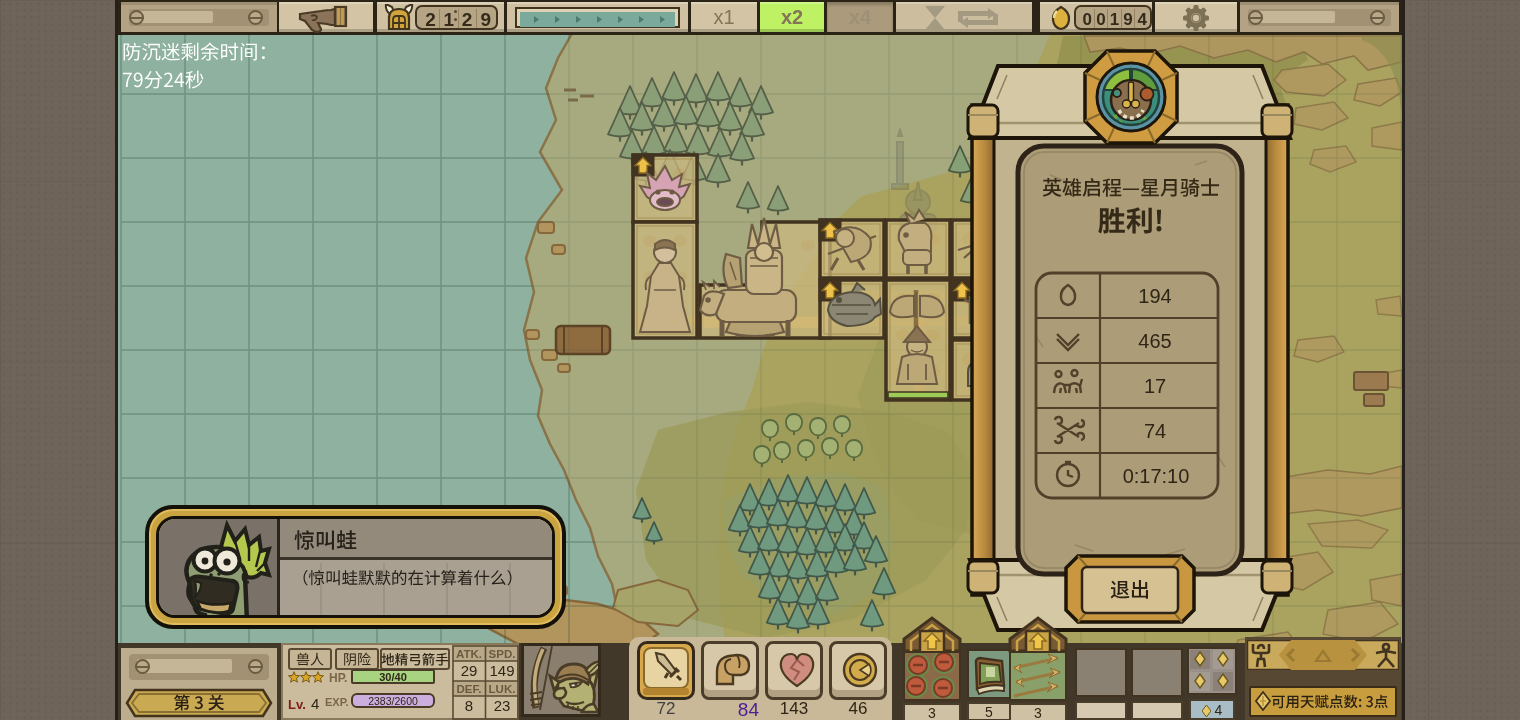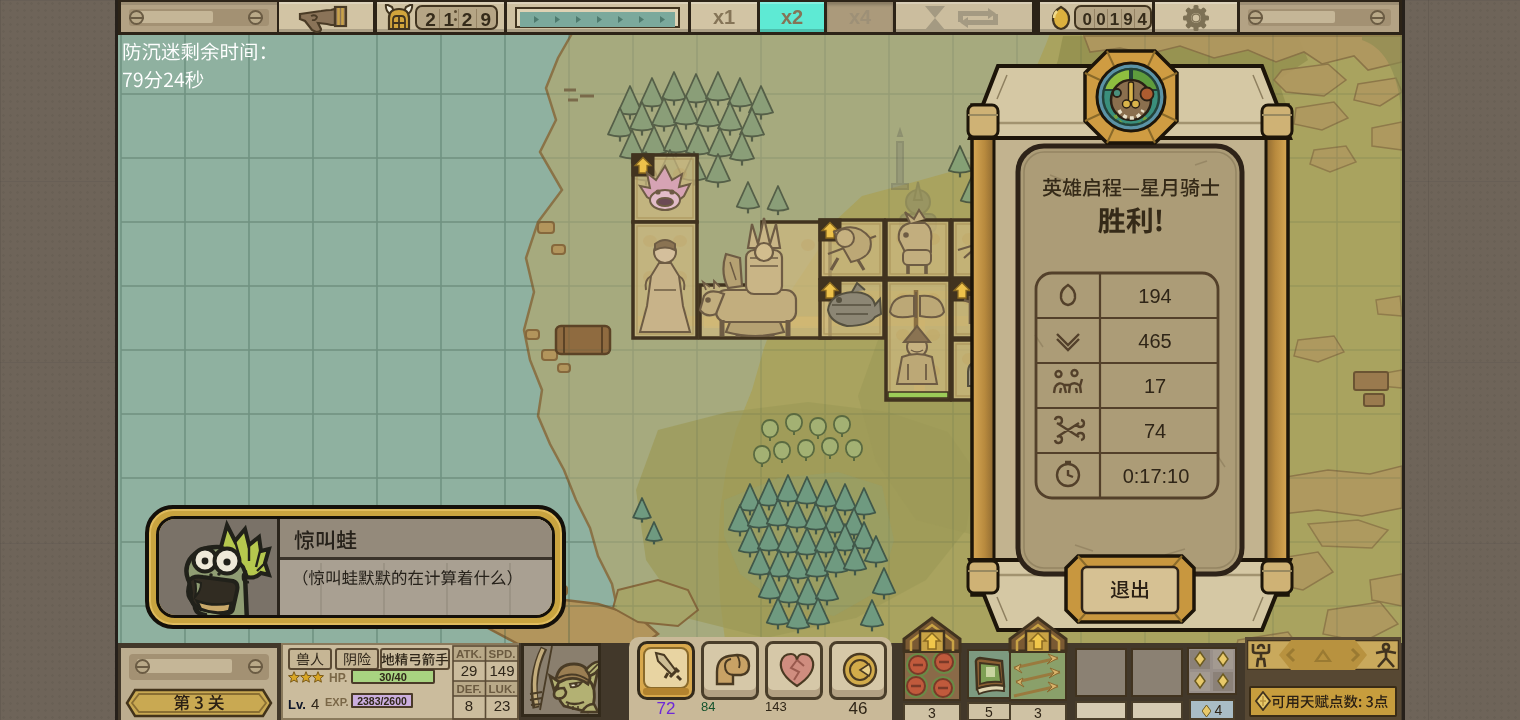"x1" div.abs { font-weight: bold -> normal }
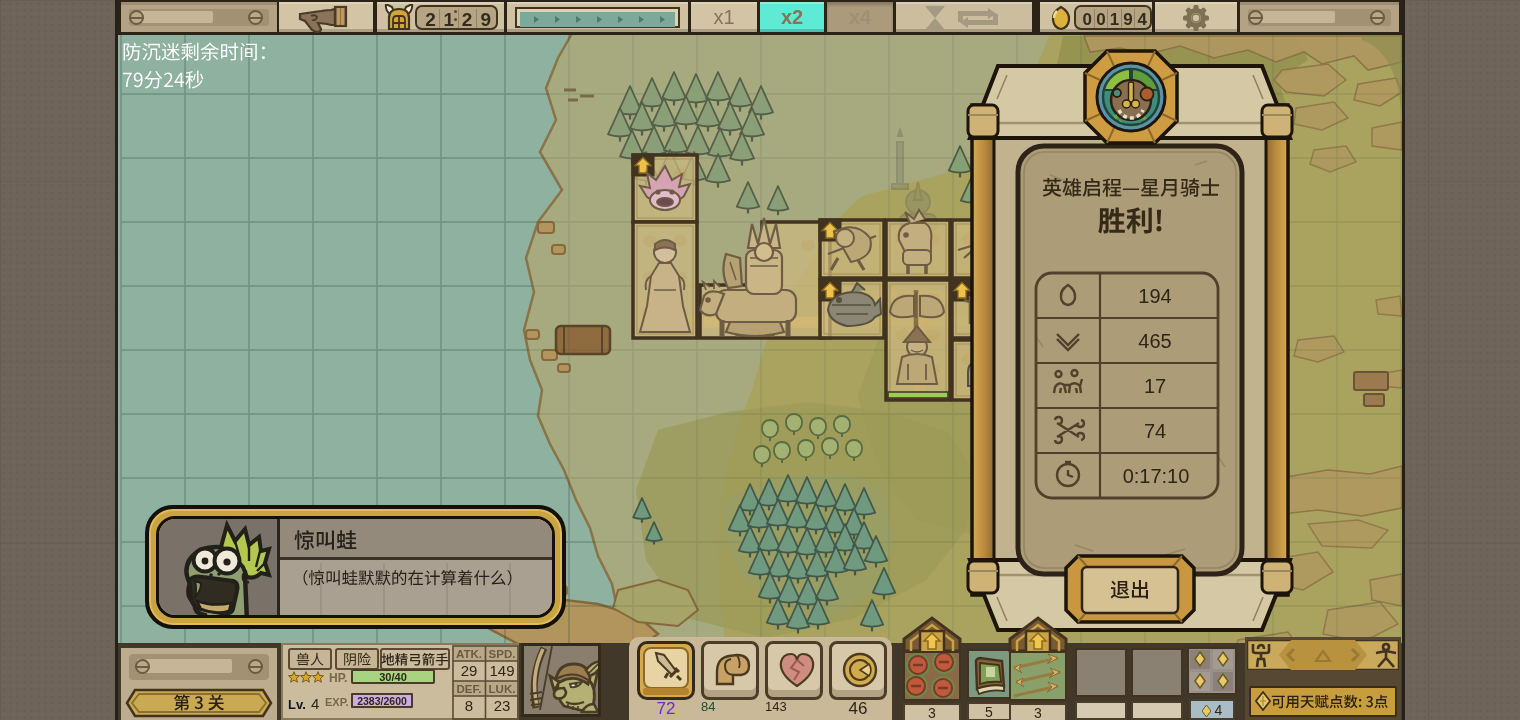"x2" div.abs { background: #5eead4 -> #bef264 }
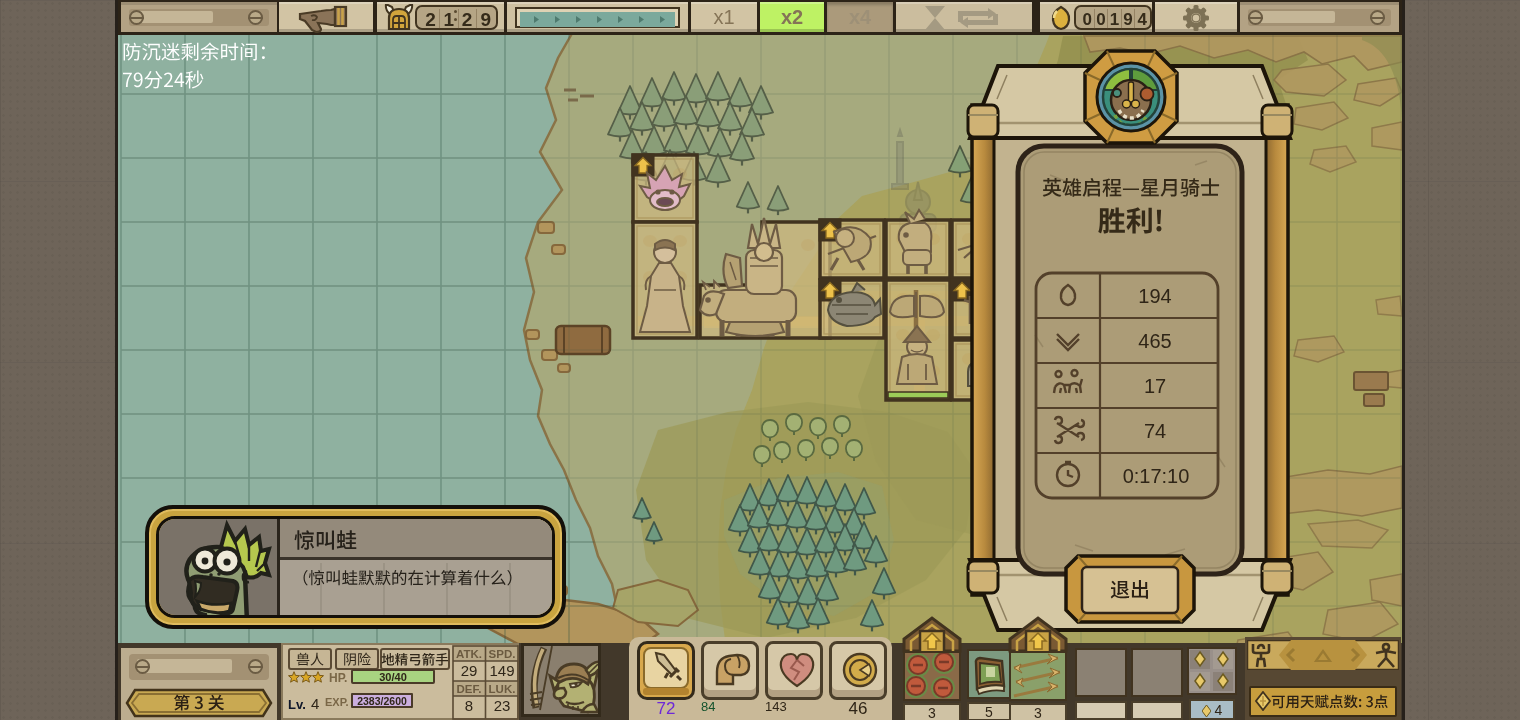"Lv." div.abs { color: #0f172a -> #7f1d1d }
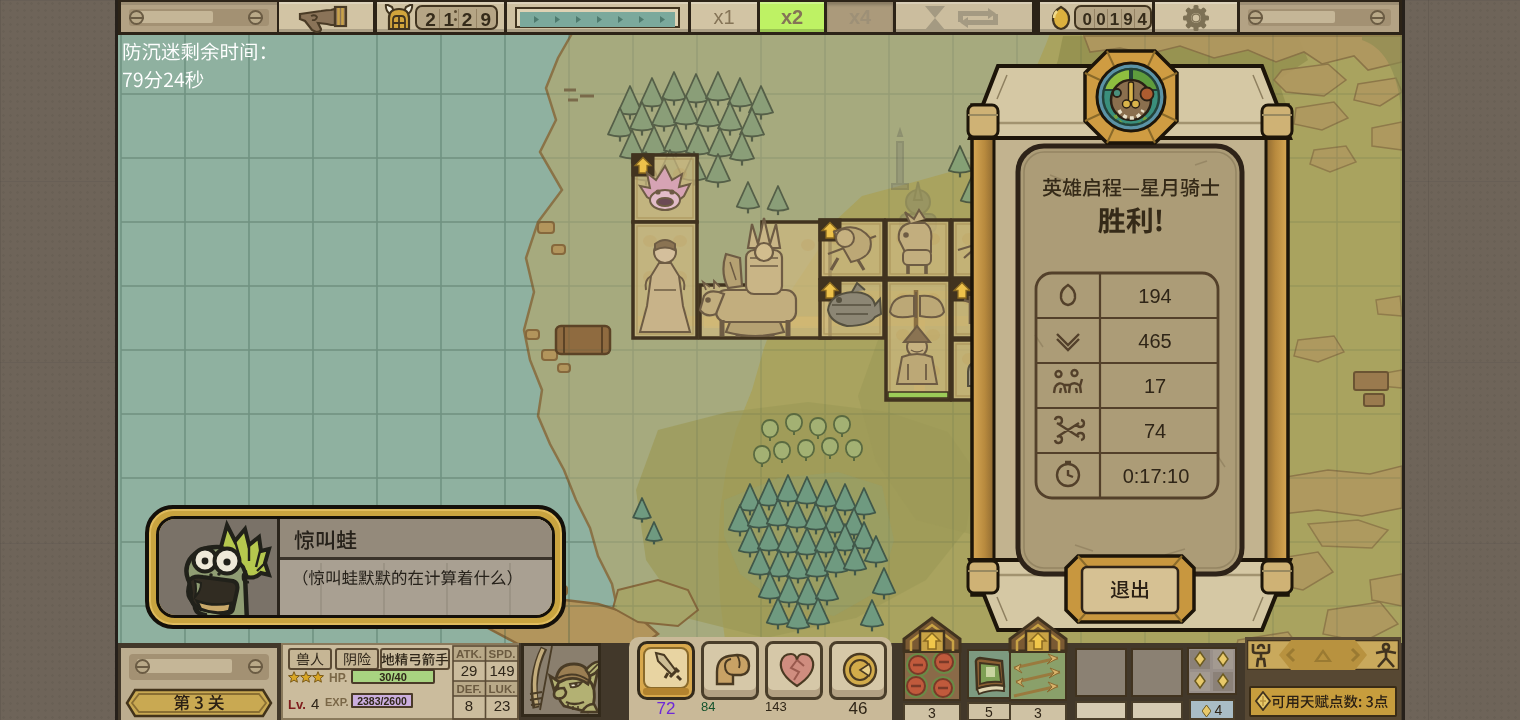"2383/2600" div.abs { border-radius: 1px -> 6px; font-weight: bold -> normal; width: 62px -> 84px }
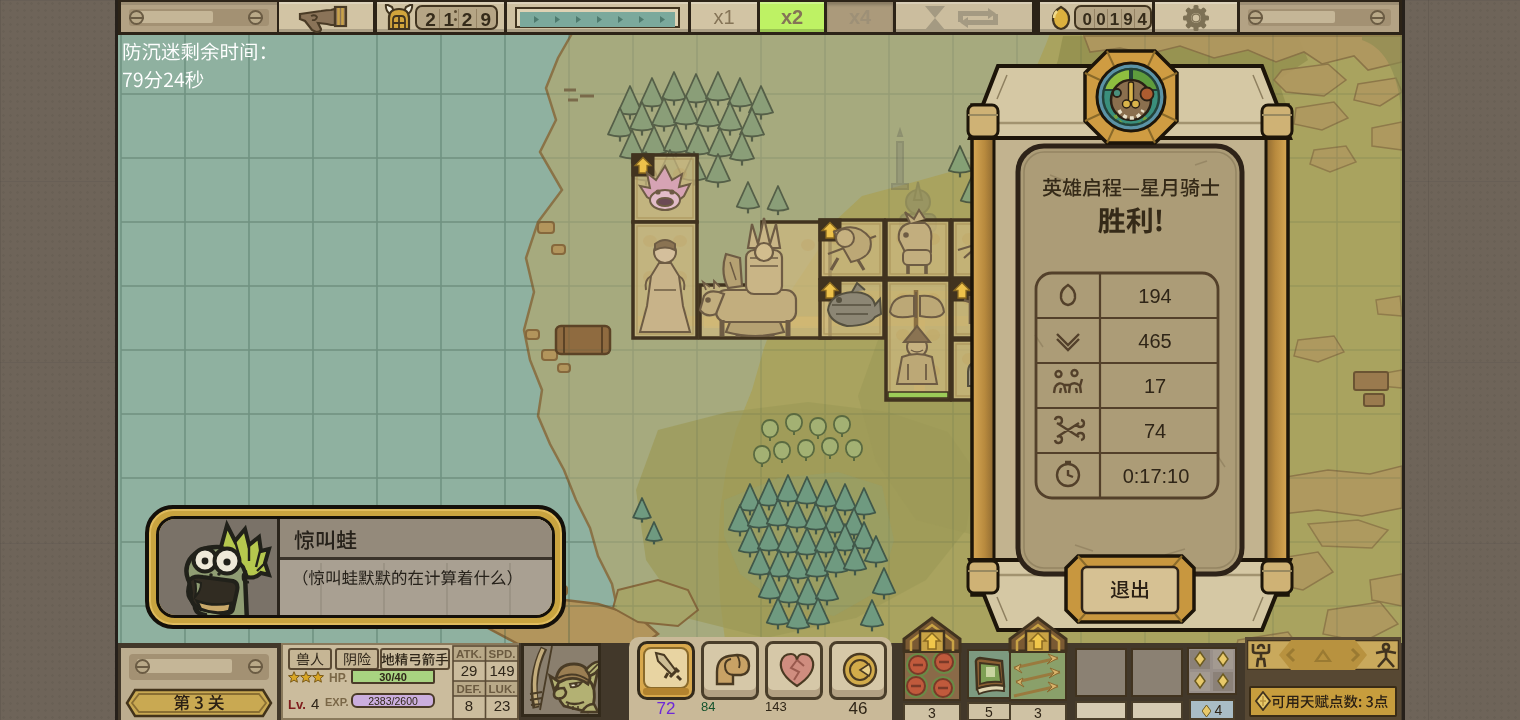"72" div.abs { color: #6d28d9 -> #404040 }
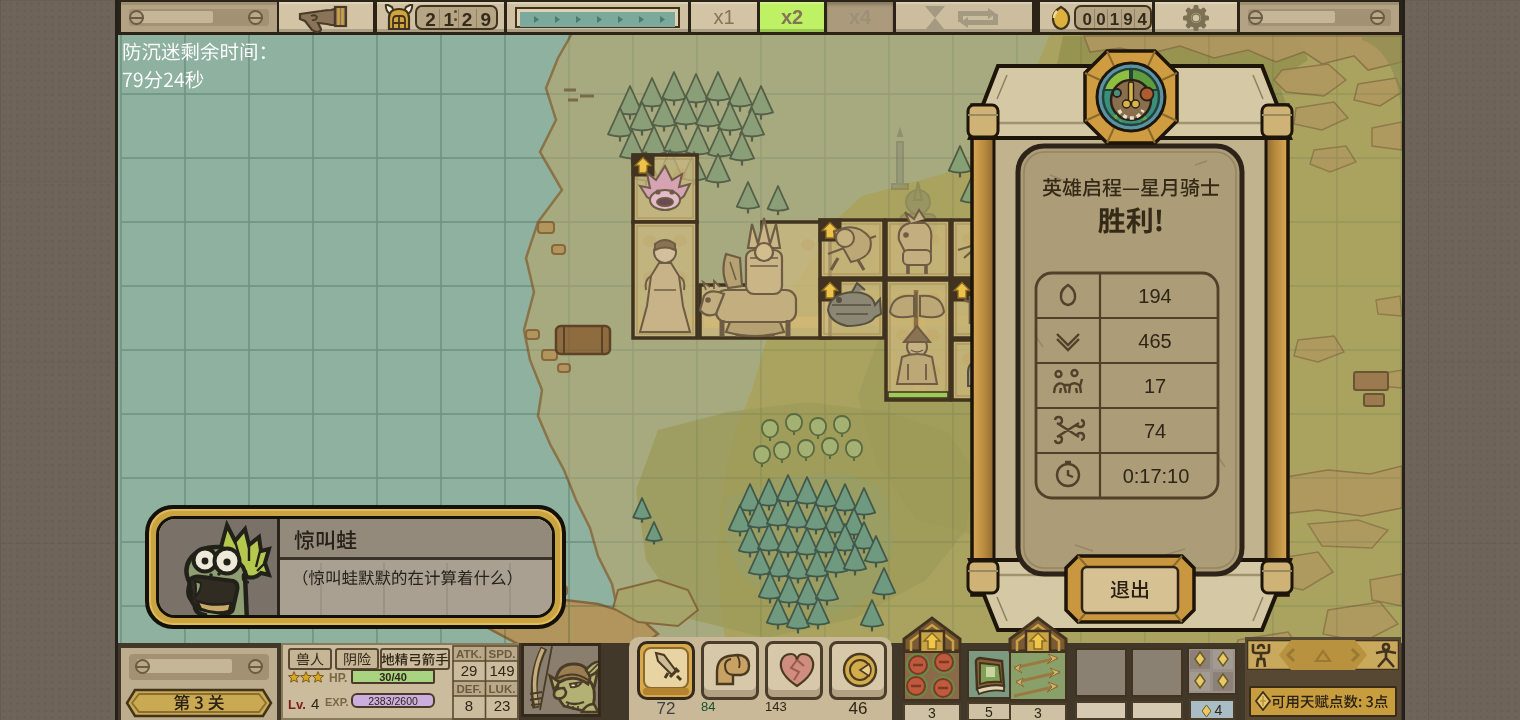"84" div.abs { color: #14532d -> #4c1d95; font-size: 13px -> 19px; text-align: left -> right }
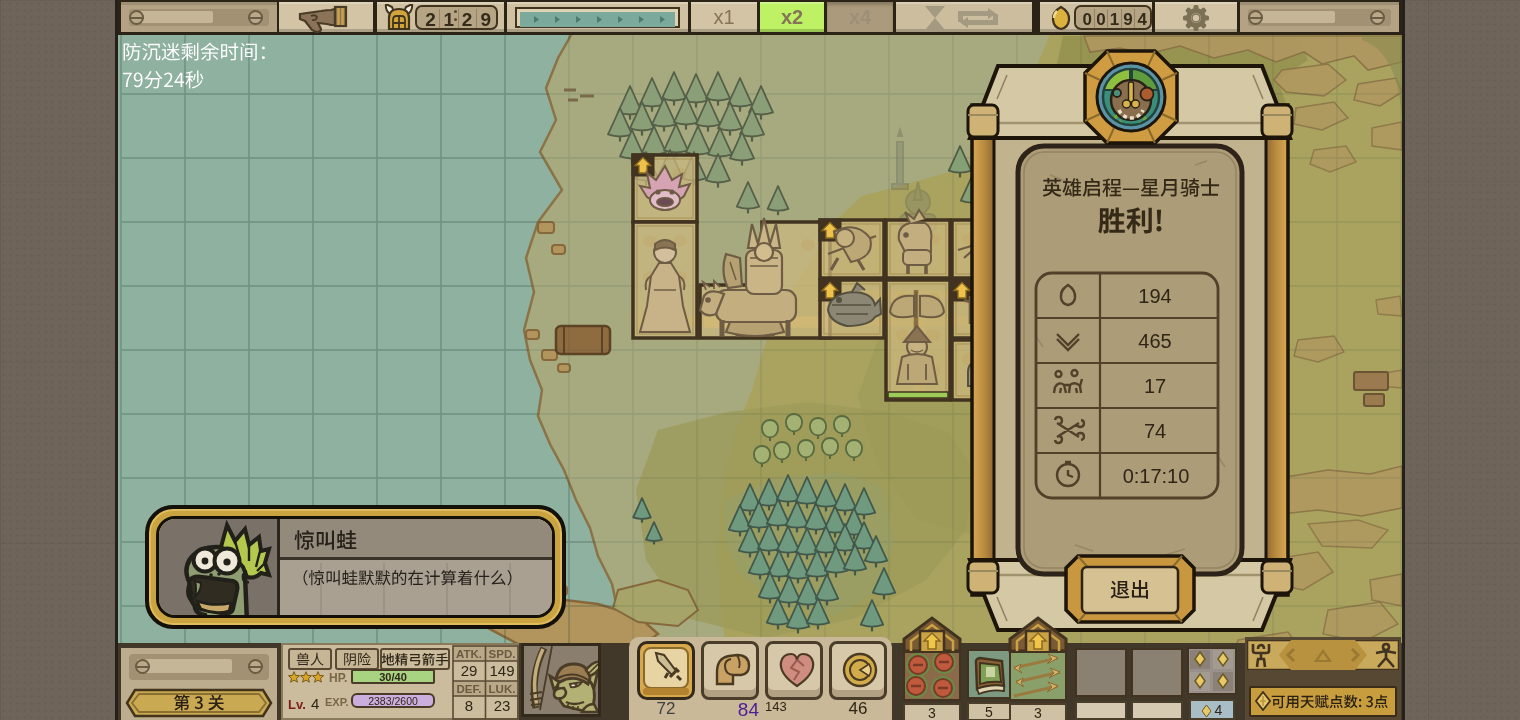"143" div.abs { font-size: 13px -> 17px; text-align: left -> center }
